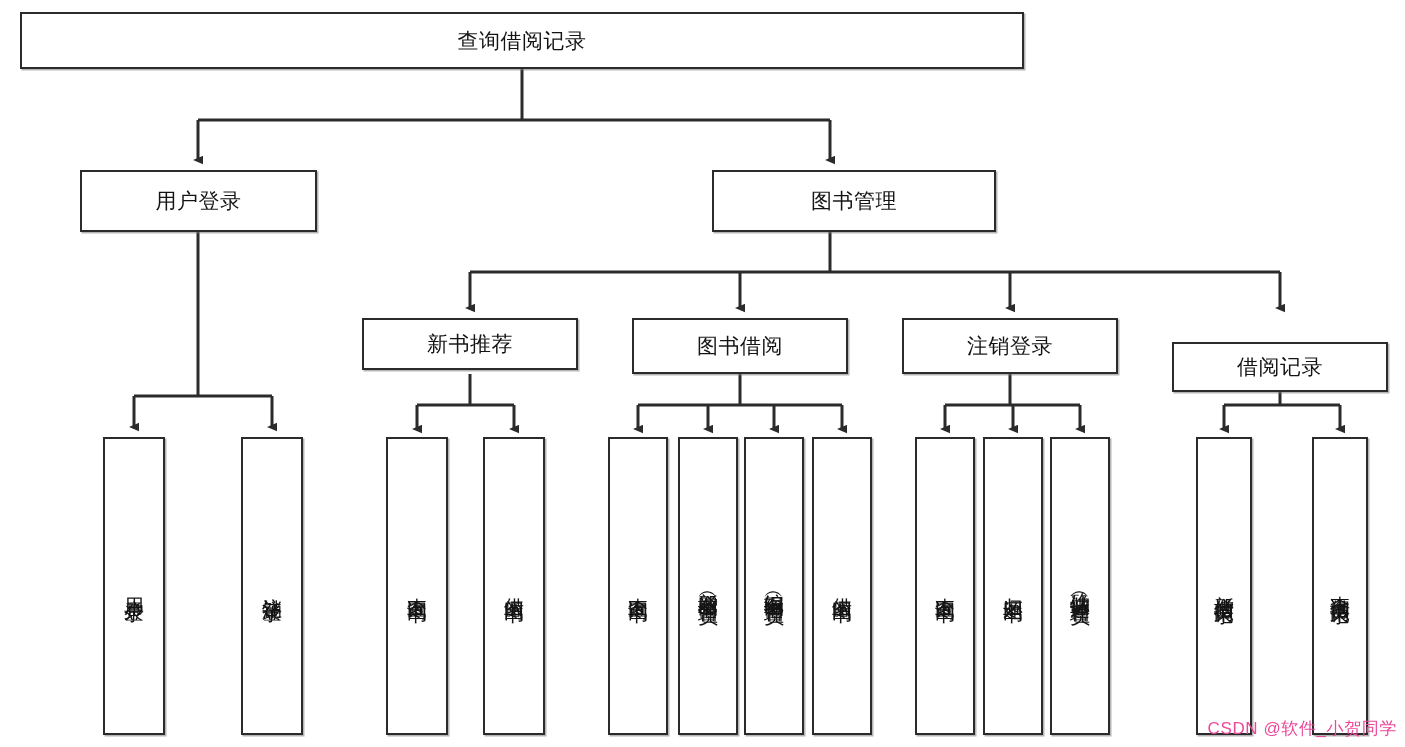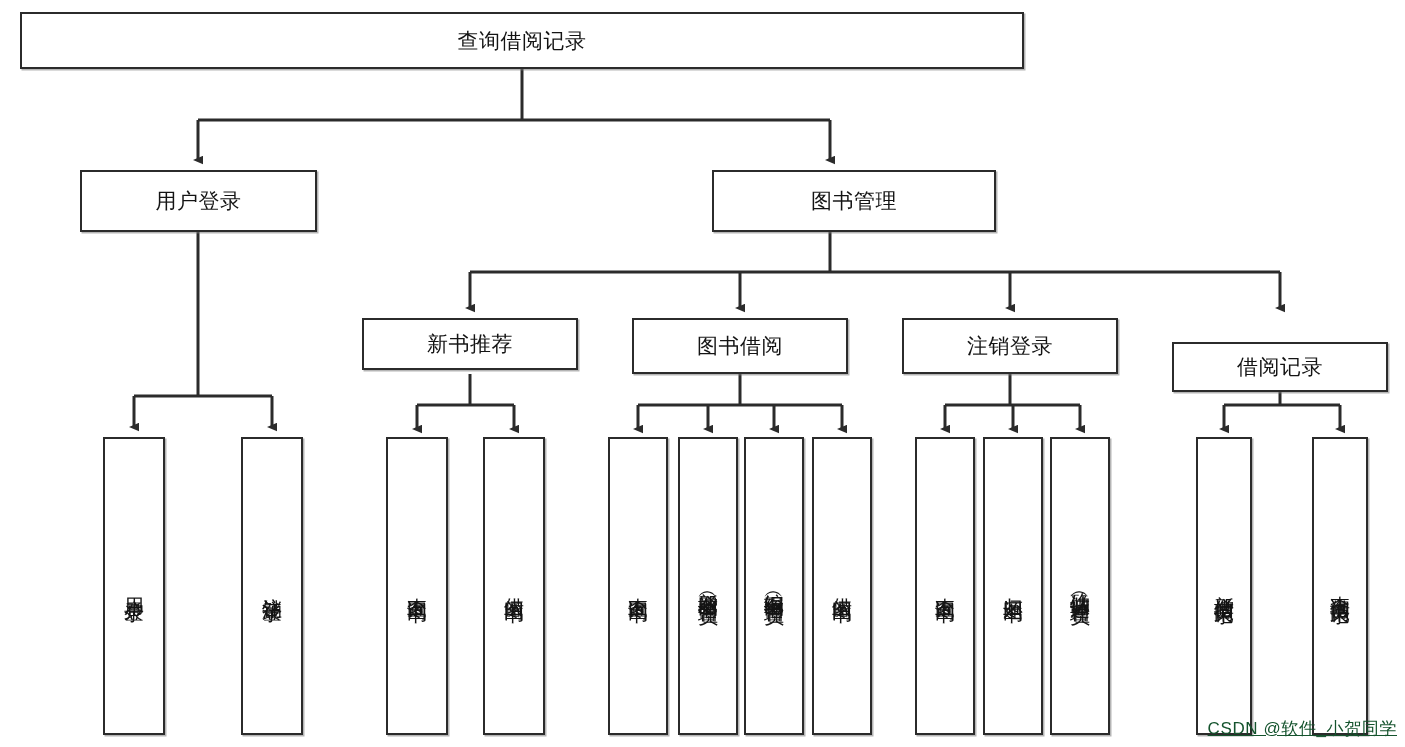"CSDN @软件_小贺同学" .watermark { color: #14532d -> #ec4899; text-decoration: underline -> none }
